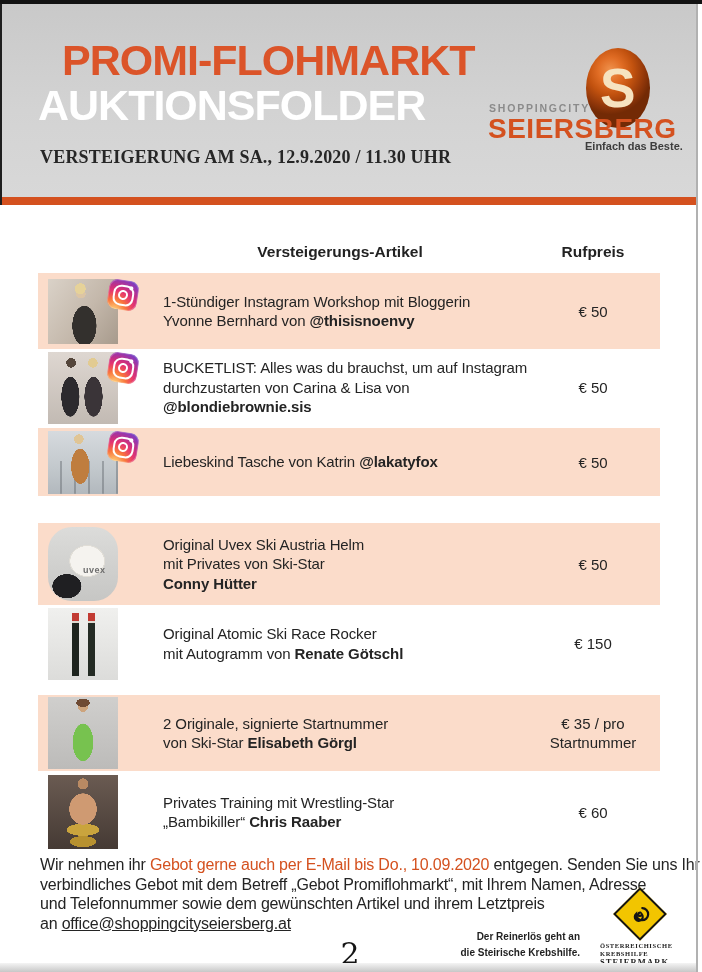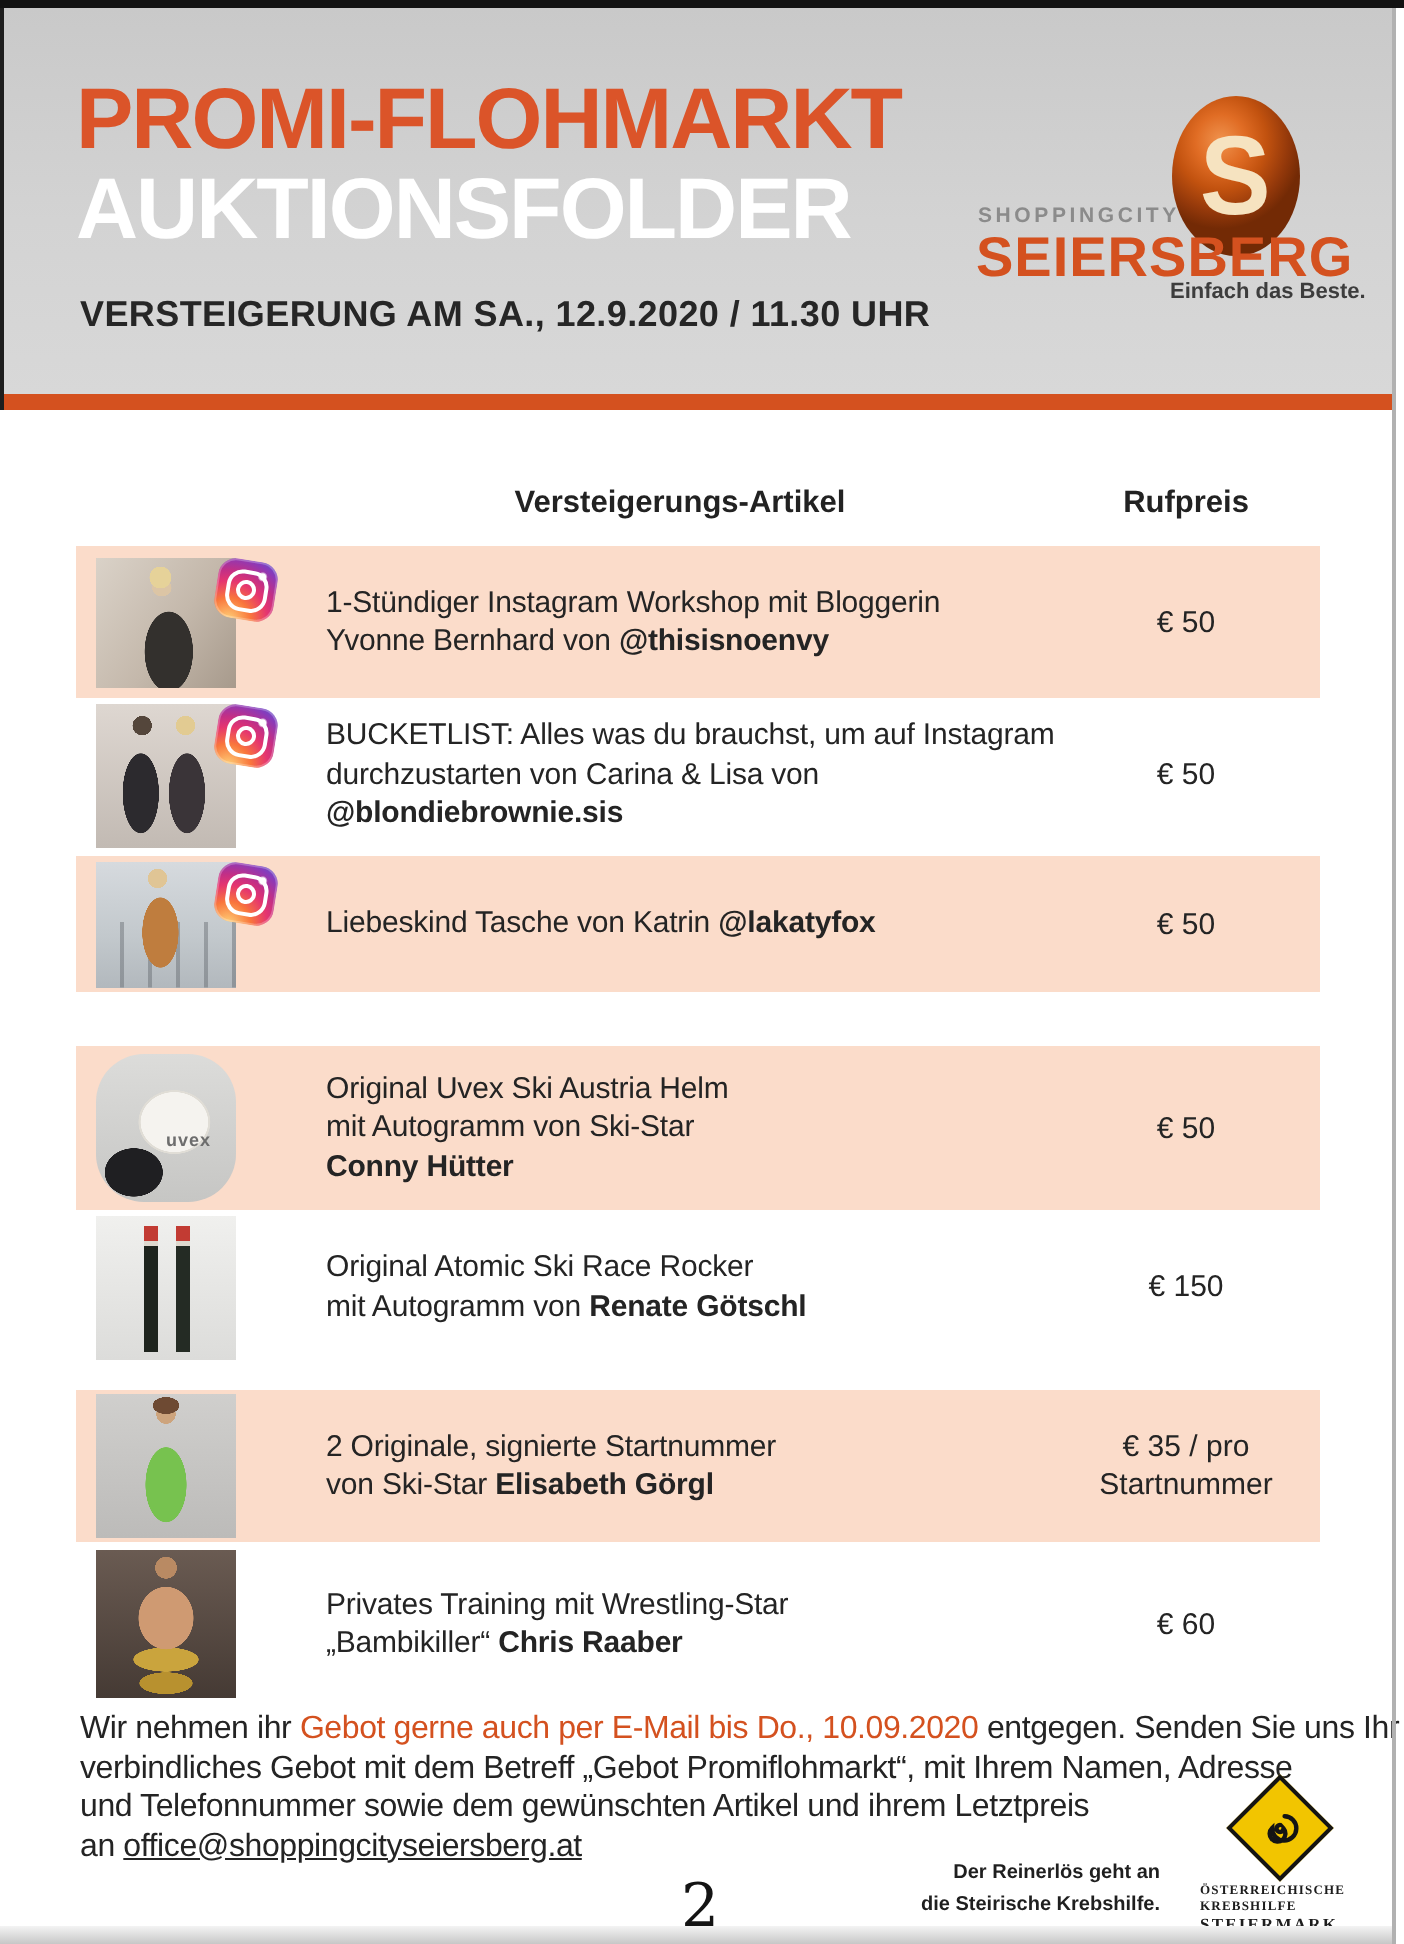"PROMI-FLOHMARKT" .titles .t1 { margin-left: none -> 24px }
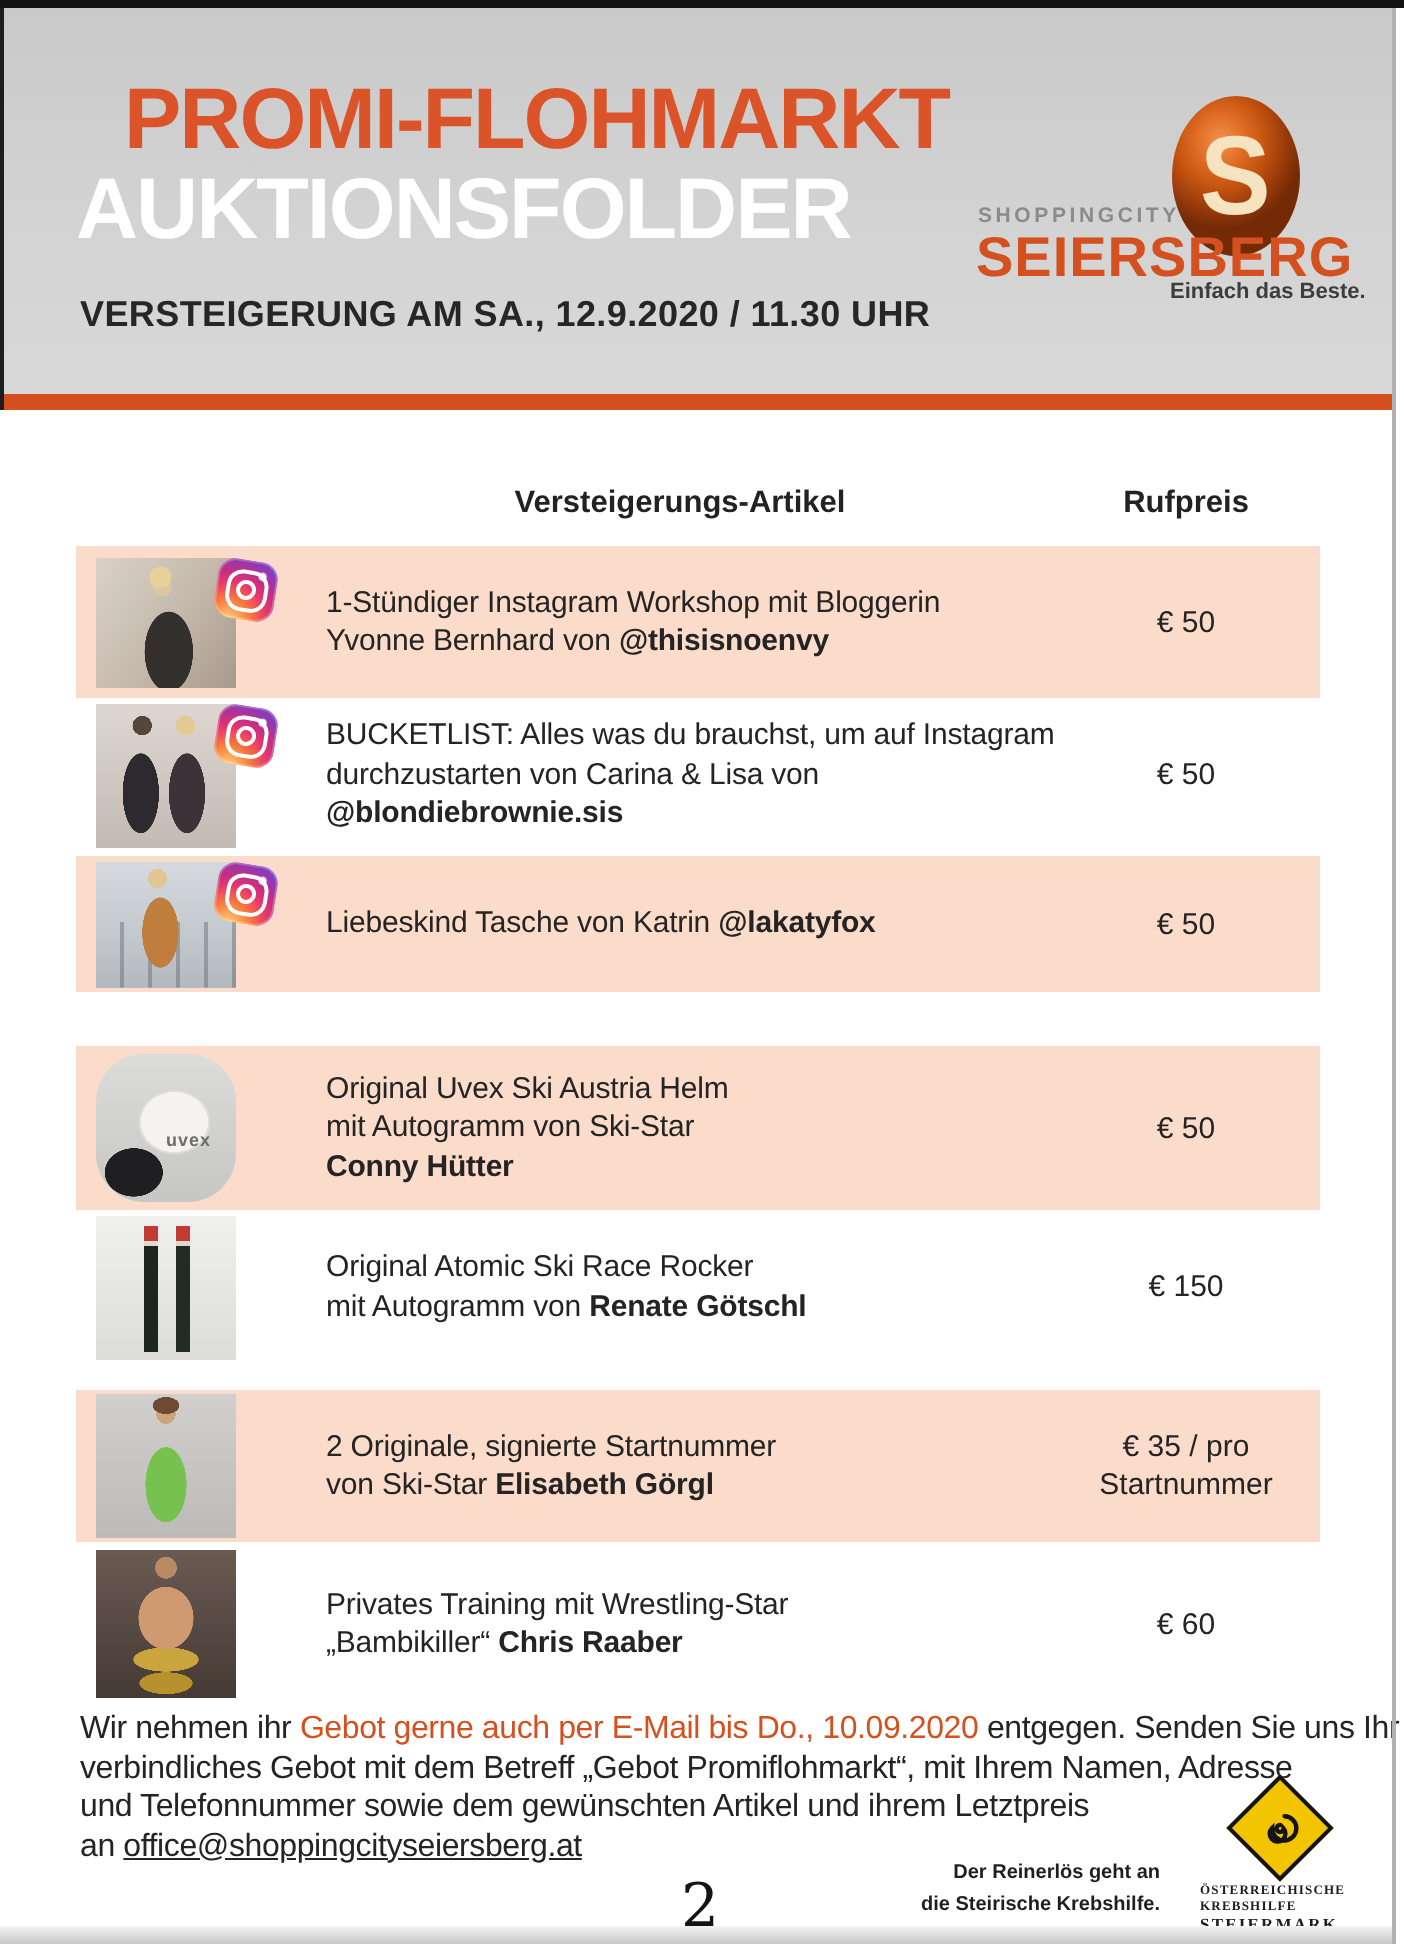"VERSTEIGERUNG AM SA., 12.9.2020 /" .subtitle { font-family: none -> Liberation Serif, serif }
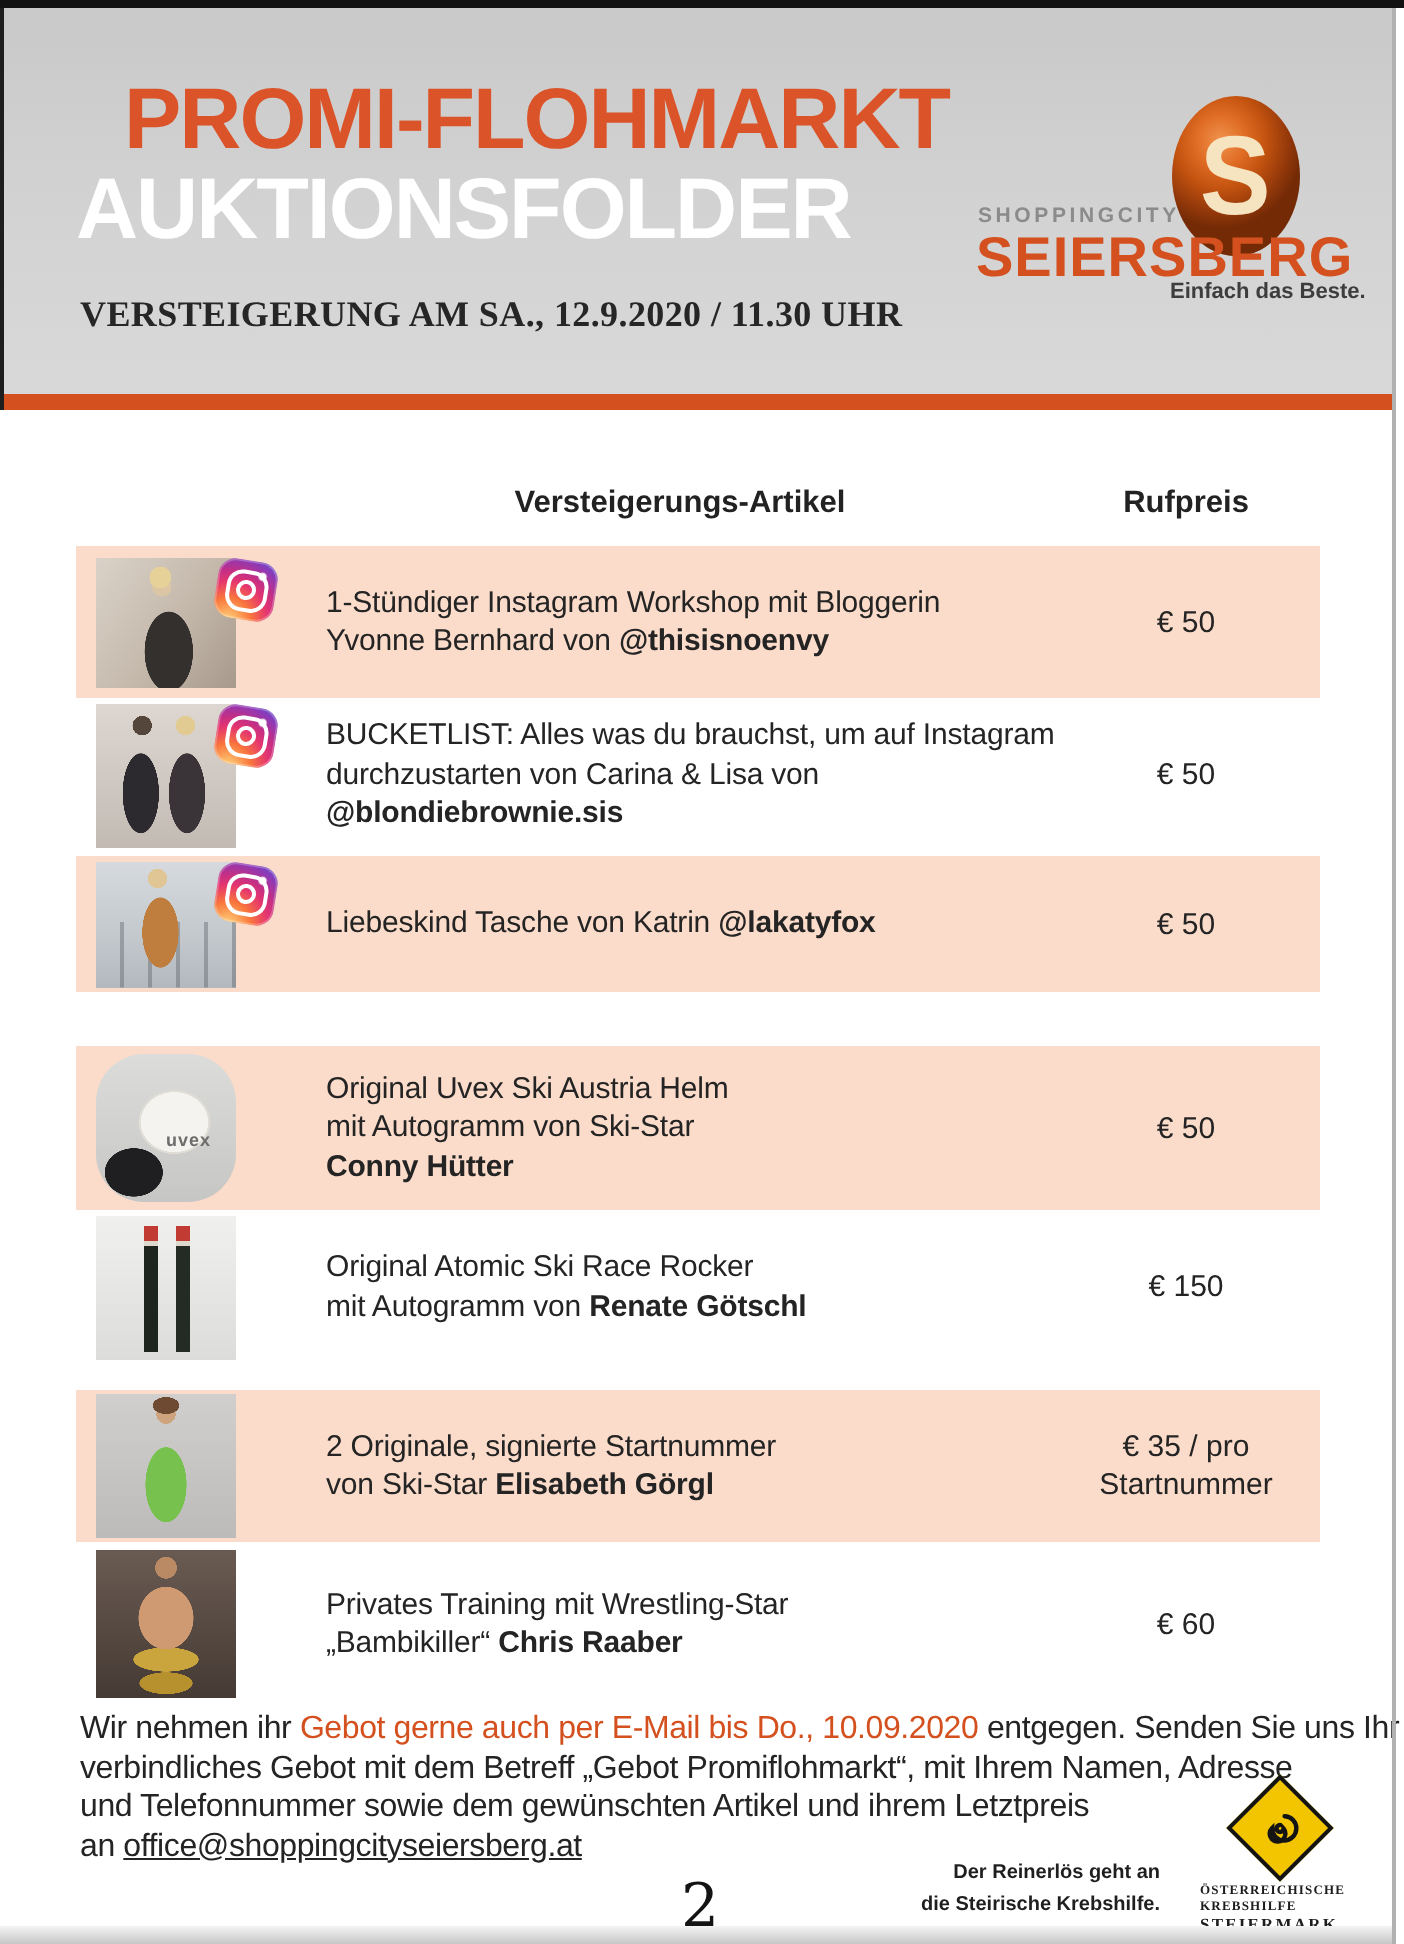"mit Autogramm von Ski-Star" span { text: Autogramm -> Privates }
